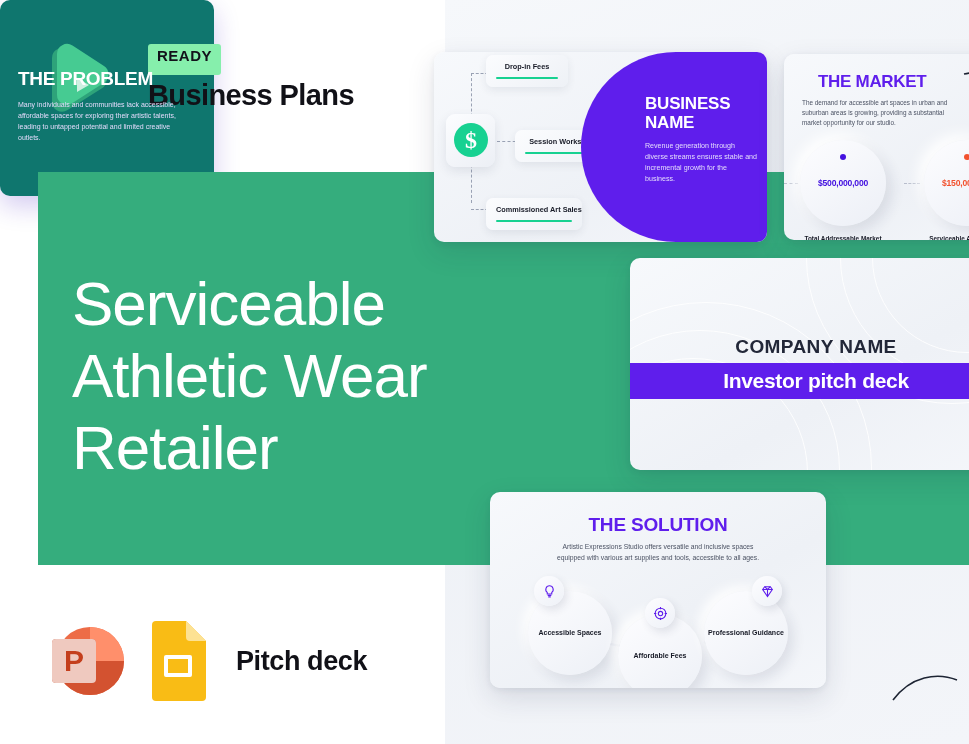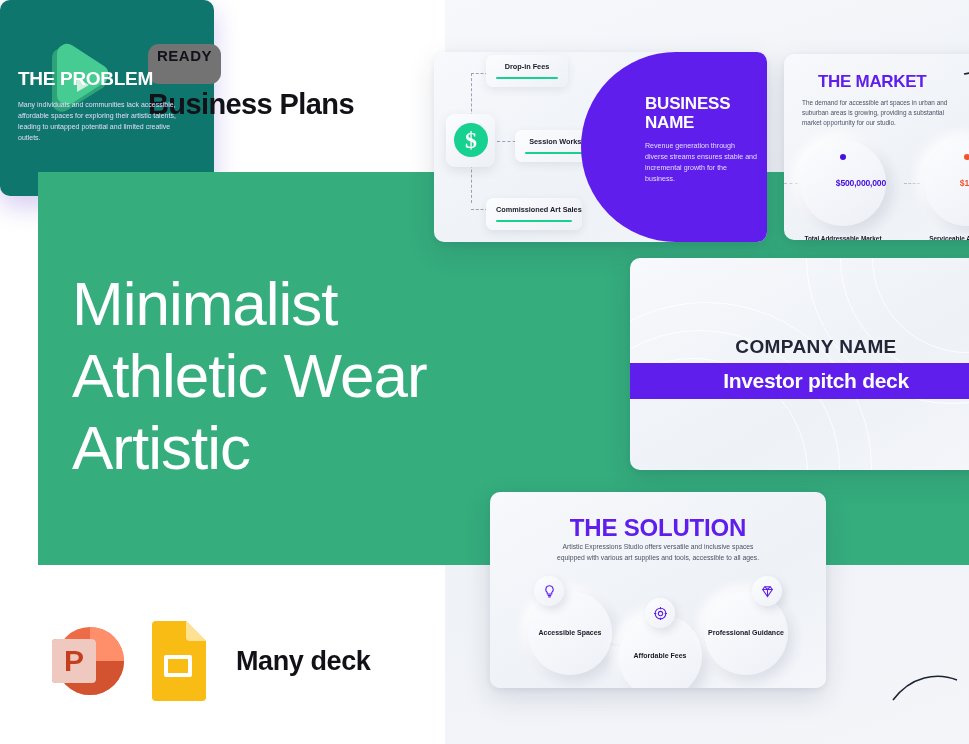"READY" .ready-badge { background: #737373 -> #86efac; border-radius: 11px -> 3px; padding: 3px 9px 20px 9px -> 3px 9px 11px 9px }
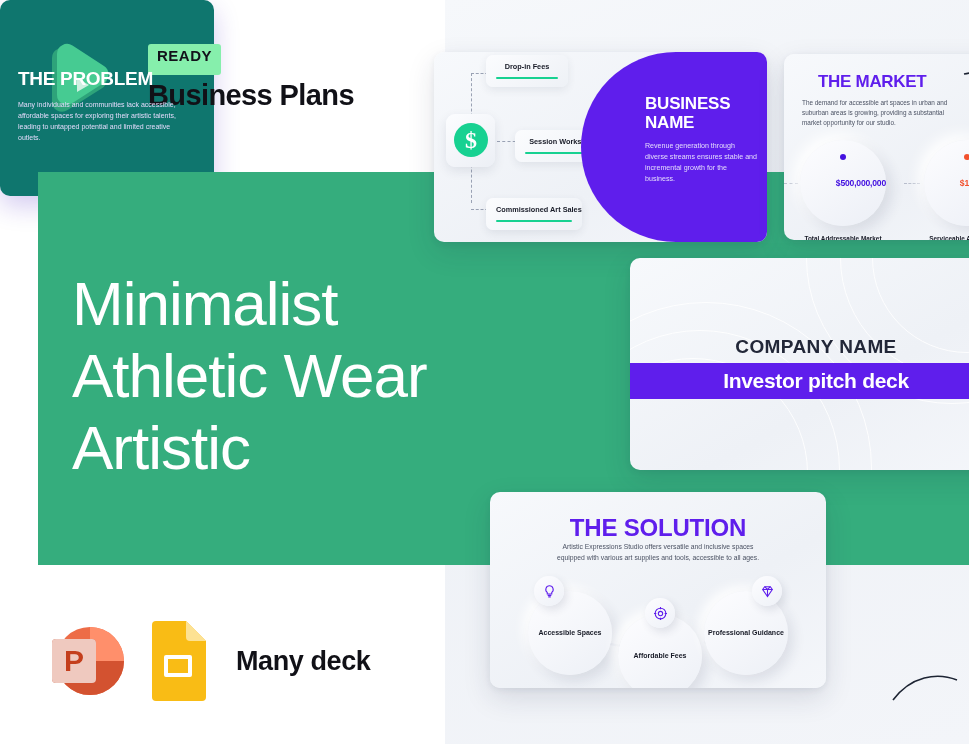"$500,000,000" .mk-val { text-align: right -> none }
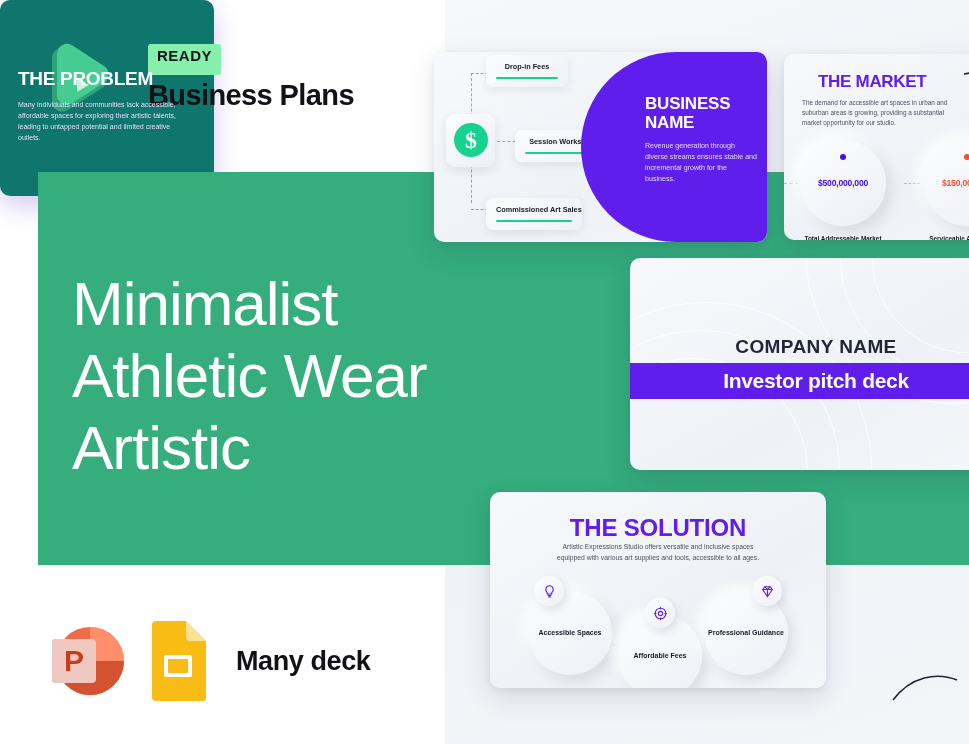"Minimalist Athletic Wear Artistic" h1.hero { text: Minimalist Athletic Wear Artistic -> Serviceable Athletic Wear Retailer }
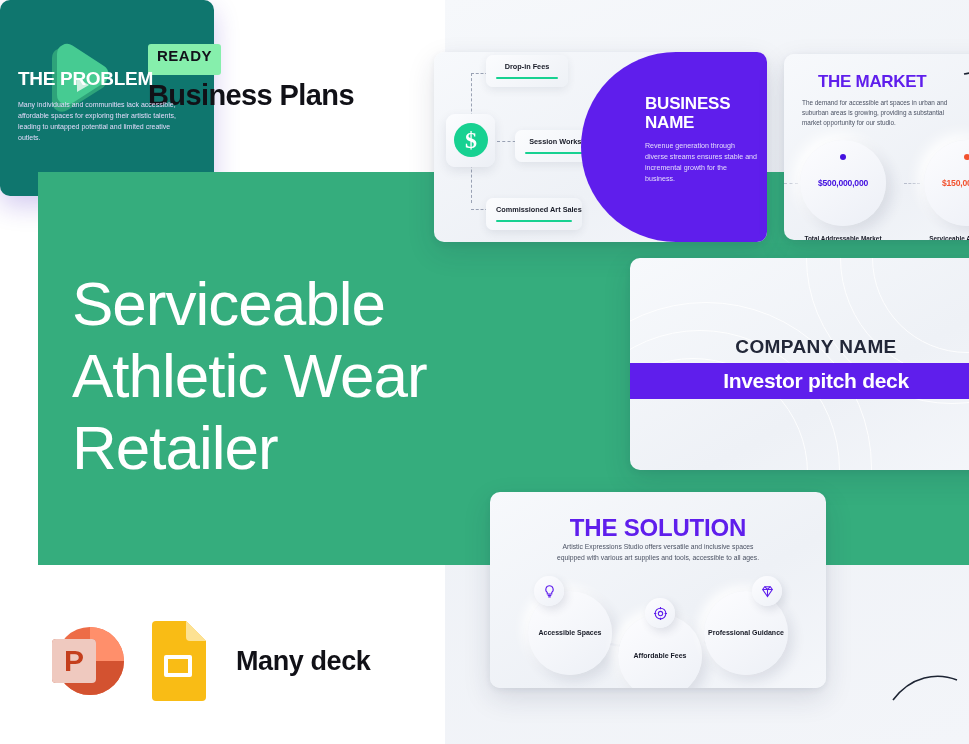"THE SOLUTION" .sol-title { font-size: 24px -> 19px }
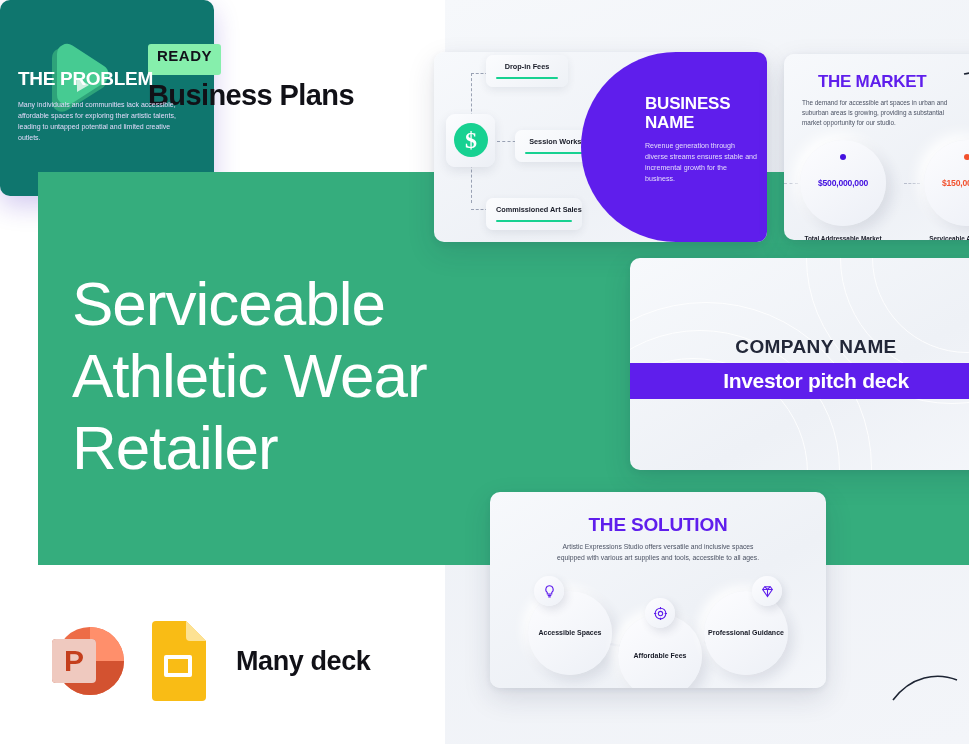"Many deck" div.pitch-label { text: Many -> Pitch }
